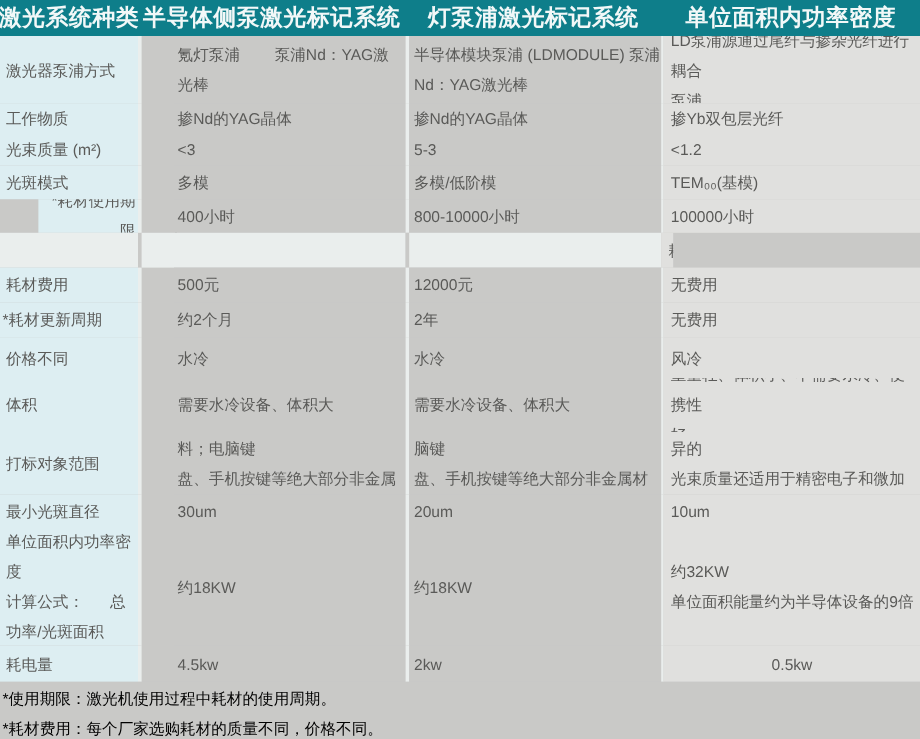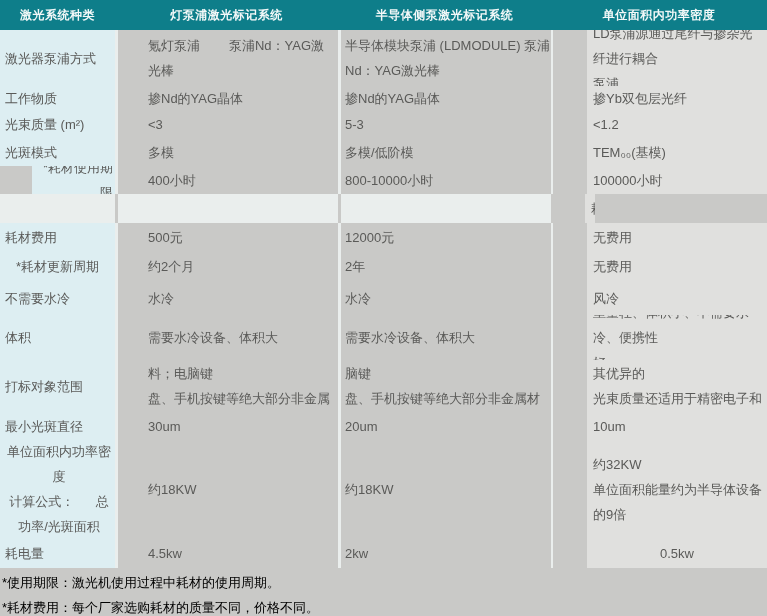"激光系统种类" .th { font-size: 12px -> 19px }
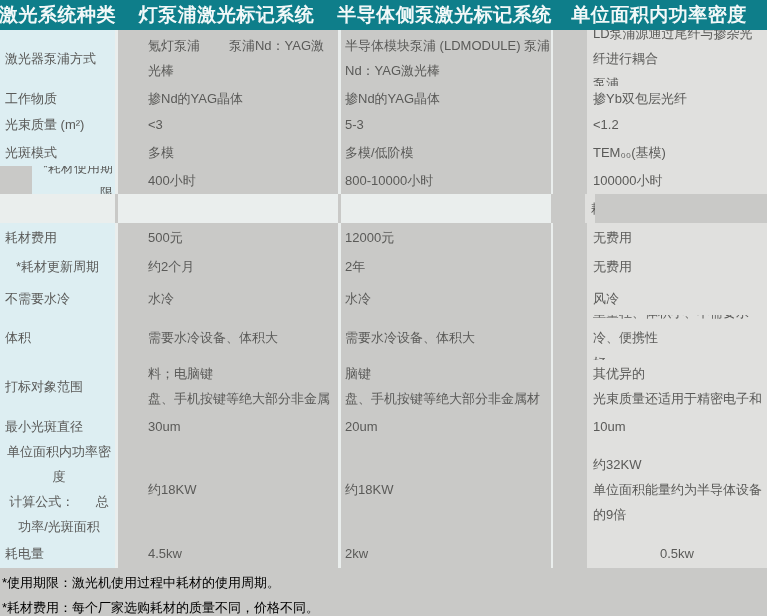"灯泵浦激光标记系统" div.th { order: before "半导体侧泵激光标记系统" -> after "半导体侧泵激光标记系统" }
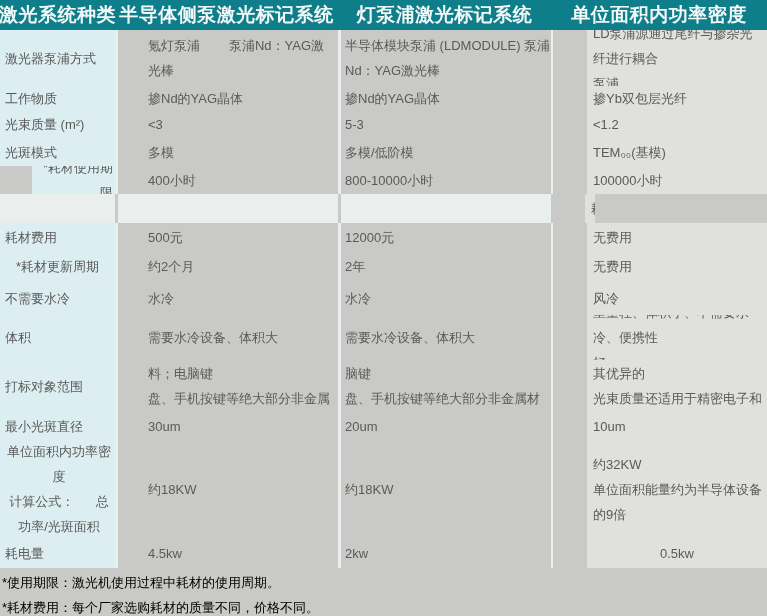"LD泵浦源通过尾纤与掺杂光纤进行耦合" .c4 { margin-left: 34px -> none }
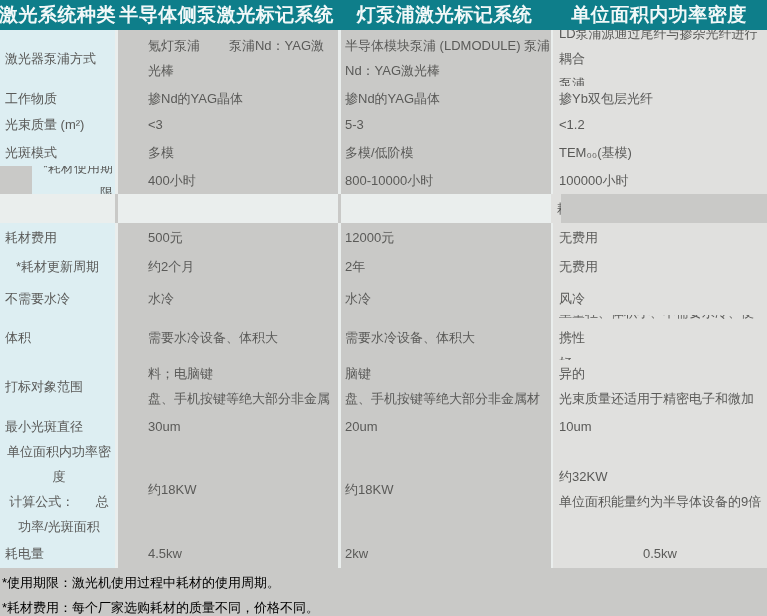"激光器泵浦方式" .label { text-align: center -> none }
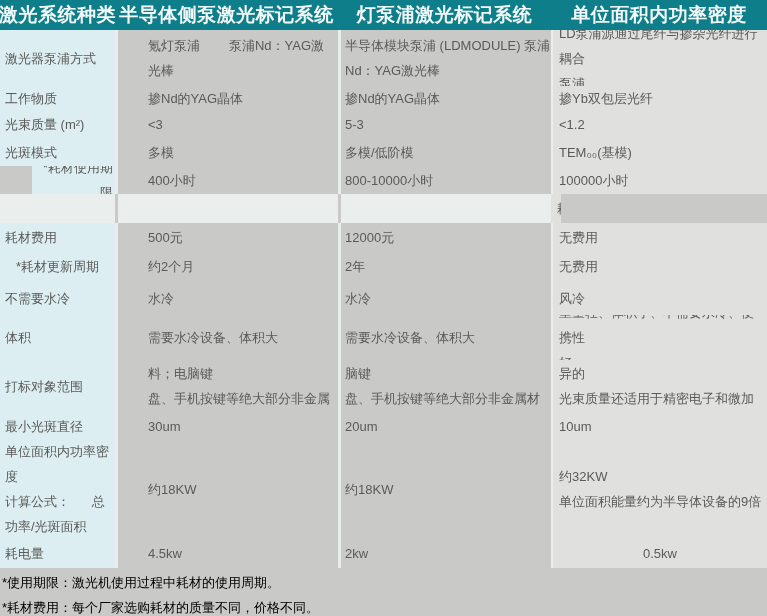"*耗材更新周期" .tbody .row:nth-child(8) .label { padding-left: 16px -> 2px }
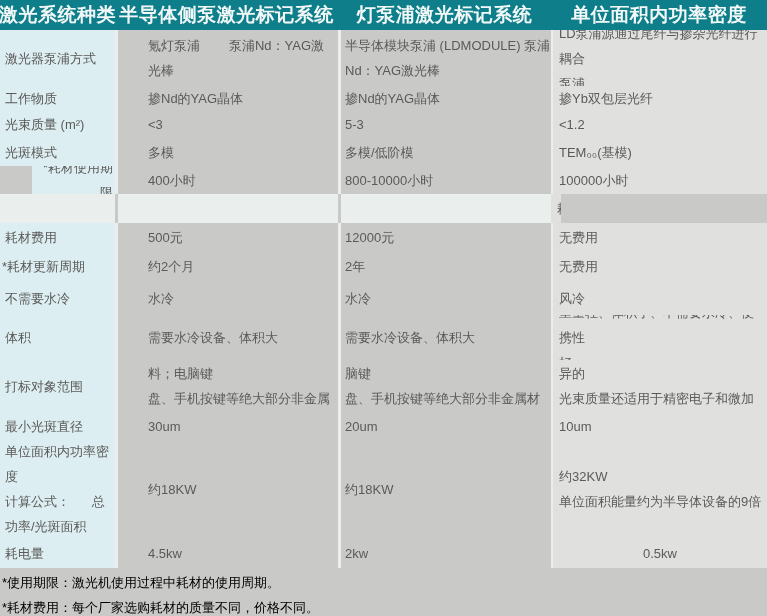"不需要水冷" div.cell { text: 不需要水冷 -> 价格不同 }
